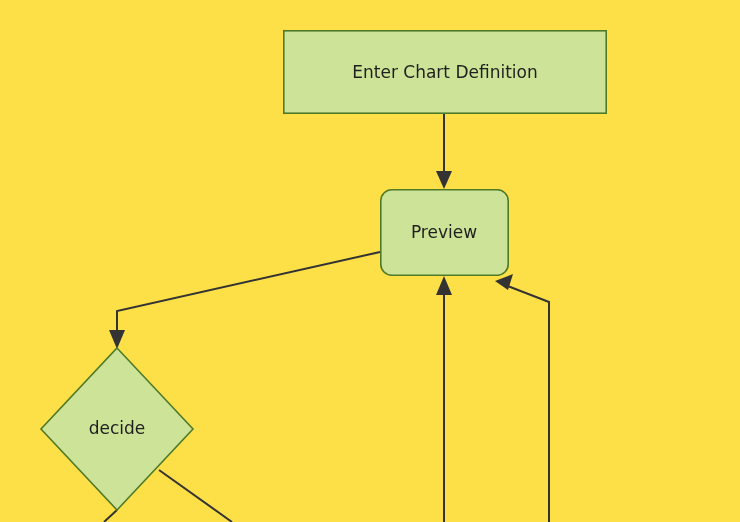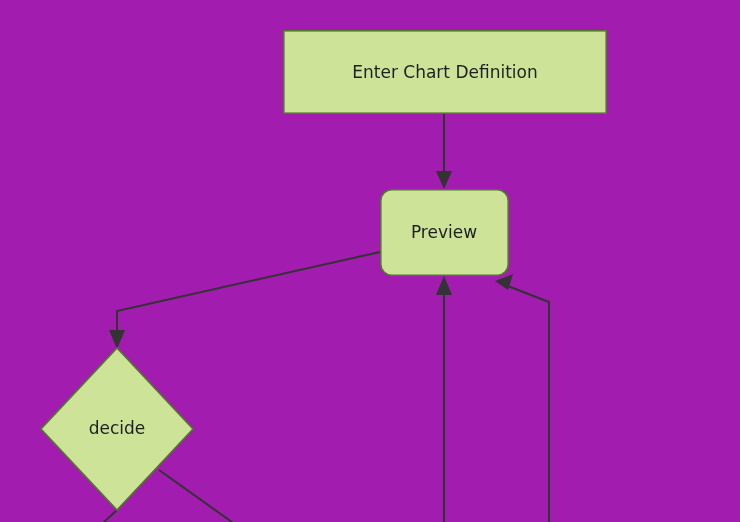"Enter Chart Definition" #canvas { background: #a21caf -> #fde047 }
